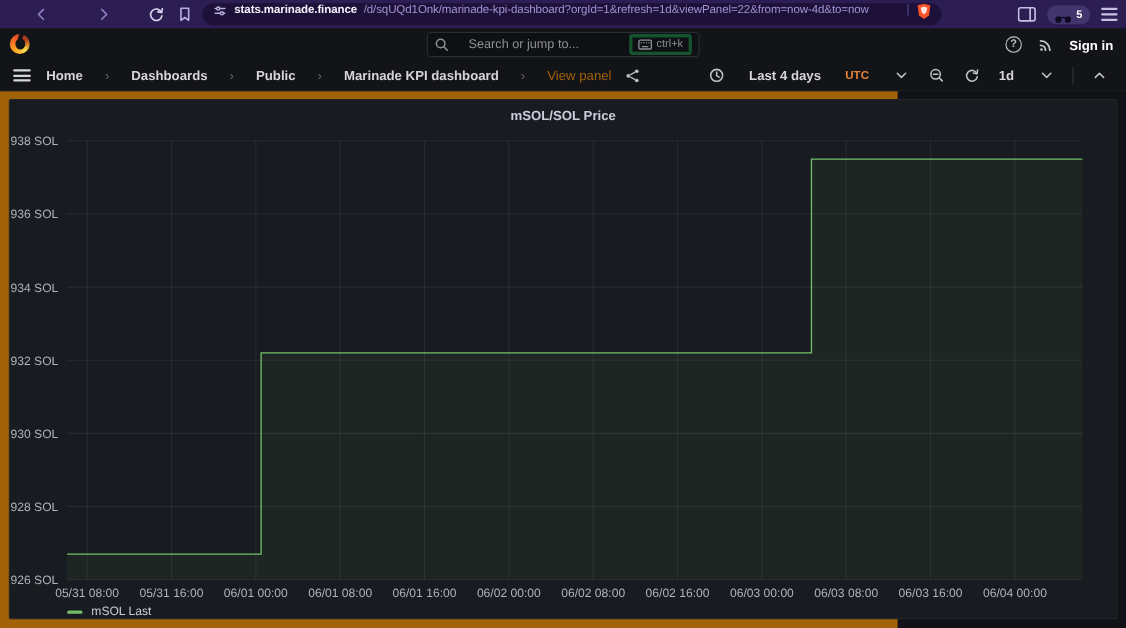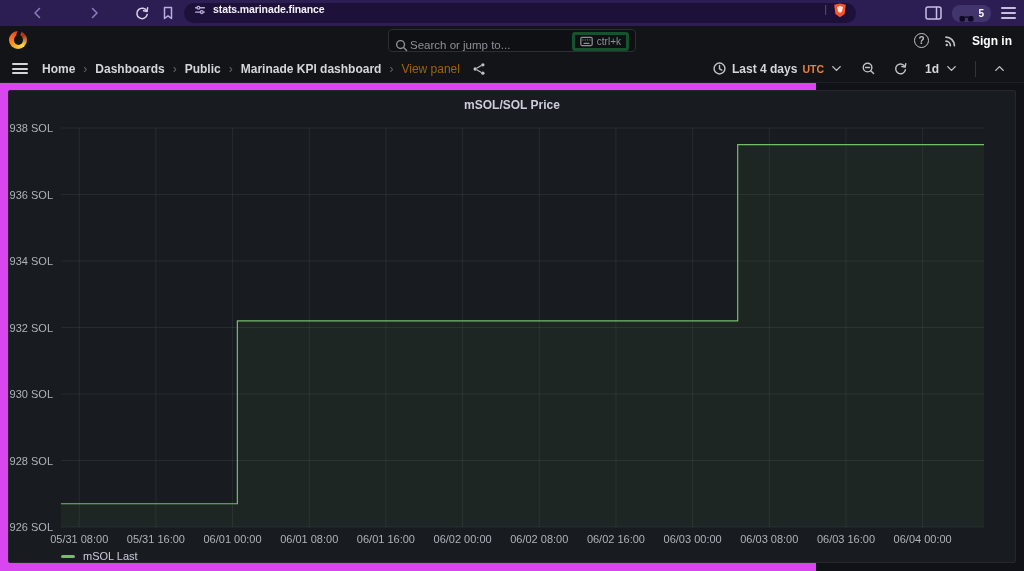"/d/sqUQd1Onk/marinade-kpi-dashboard?orgI" span.url-path { html: none -> <span>/d/sqUQd1Onk/marinade-kpi-dashboard?orgId=1&amp;refresh=1d&amp;viewPanel=22&amp;from=now-4d&amp;to=now</span> }
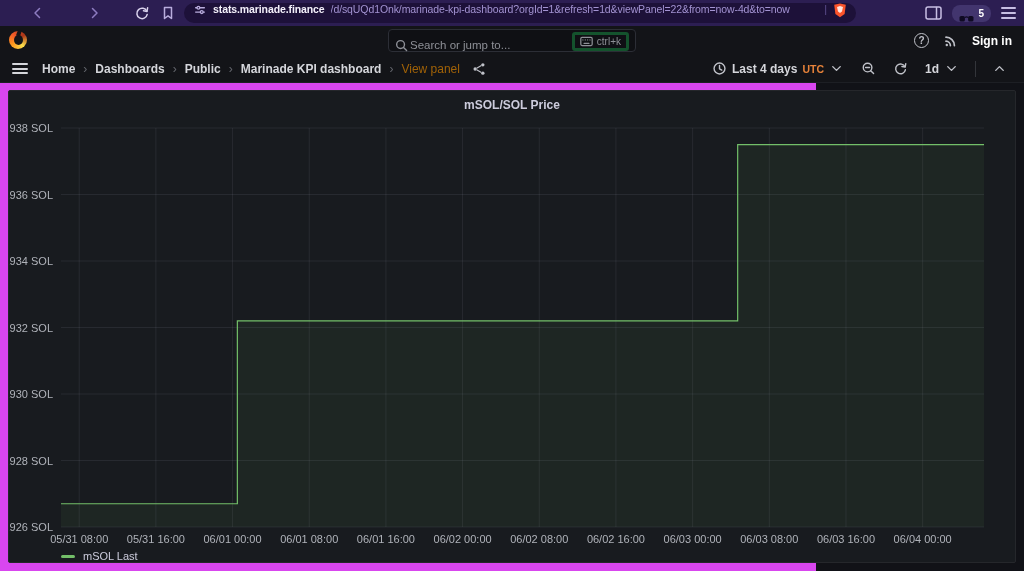"Search or jump to..." .searchbox { align-items: flex-end -> center; gap: 2px -> 18px }
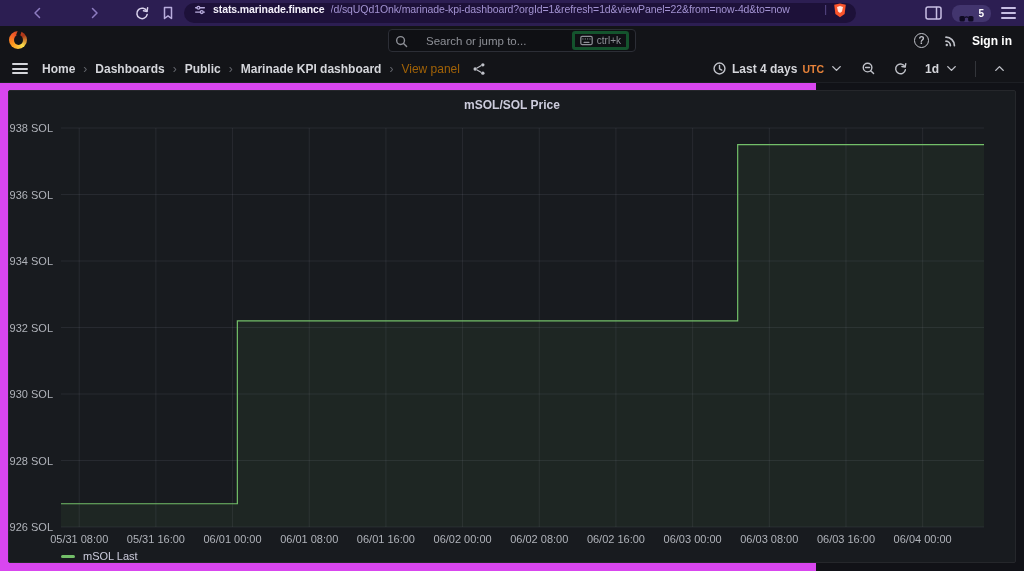"Home" .crumbs { gap: none -> 12px }
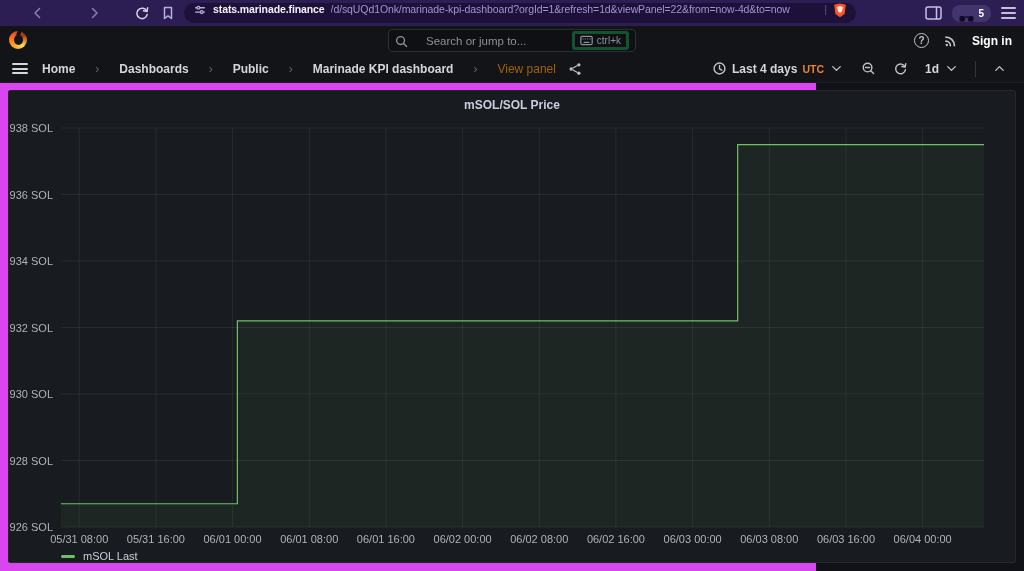"Last 4 days" .tool-btn { gap: 5px -> 22px }
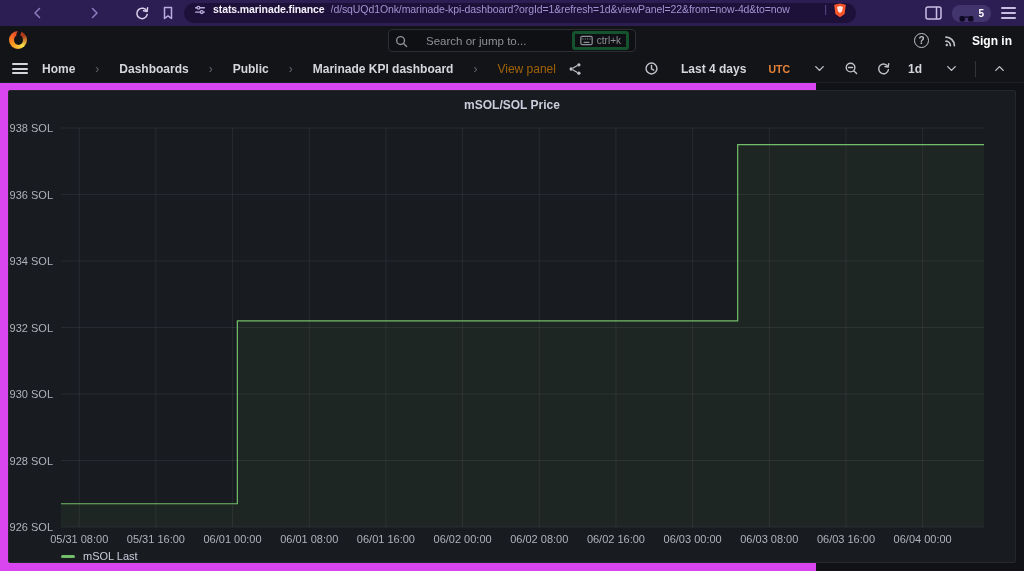"mSOL/SOL Price" .gf-content { background: #d946ef -> #a16207 }
